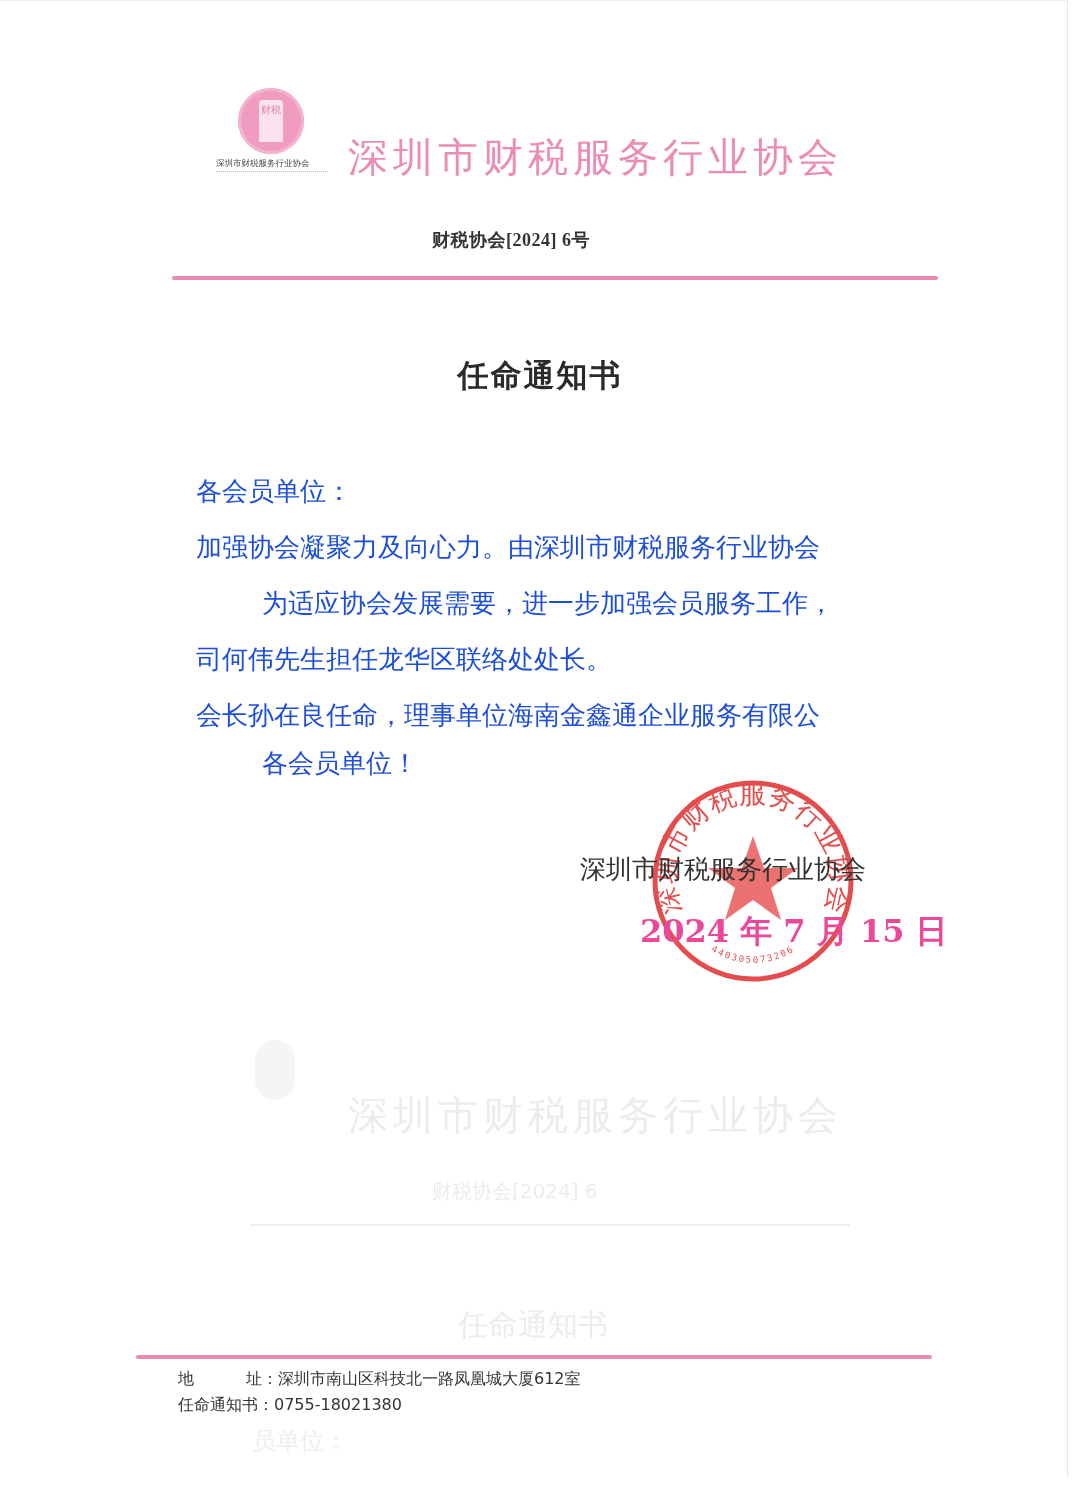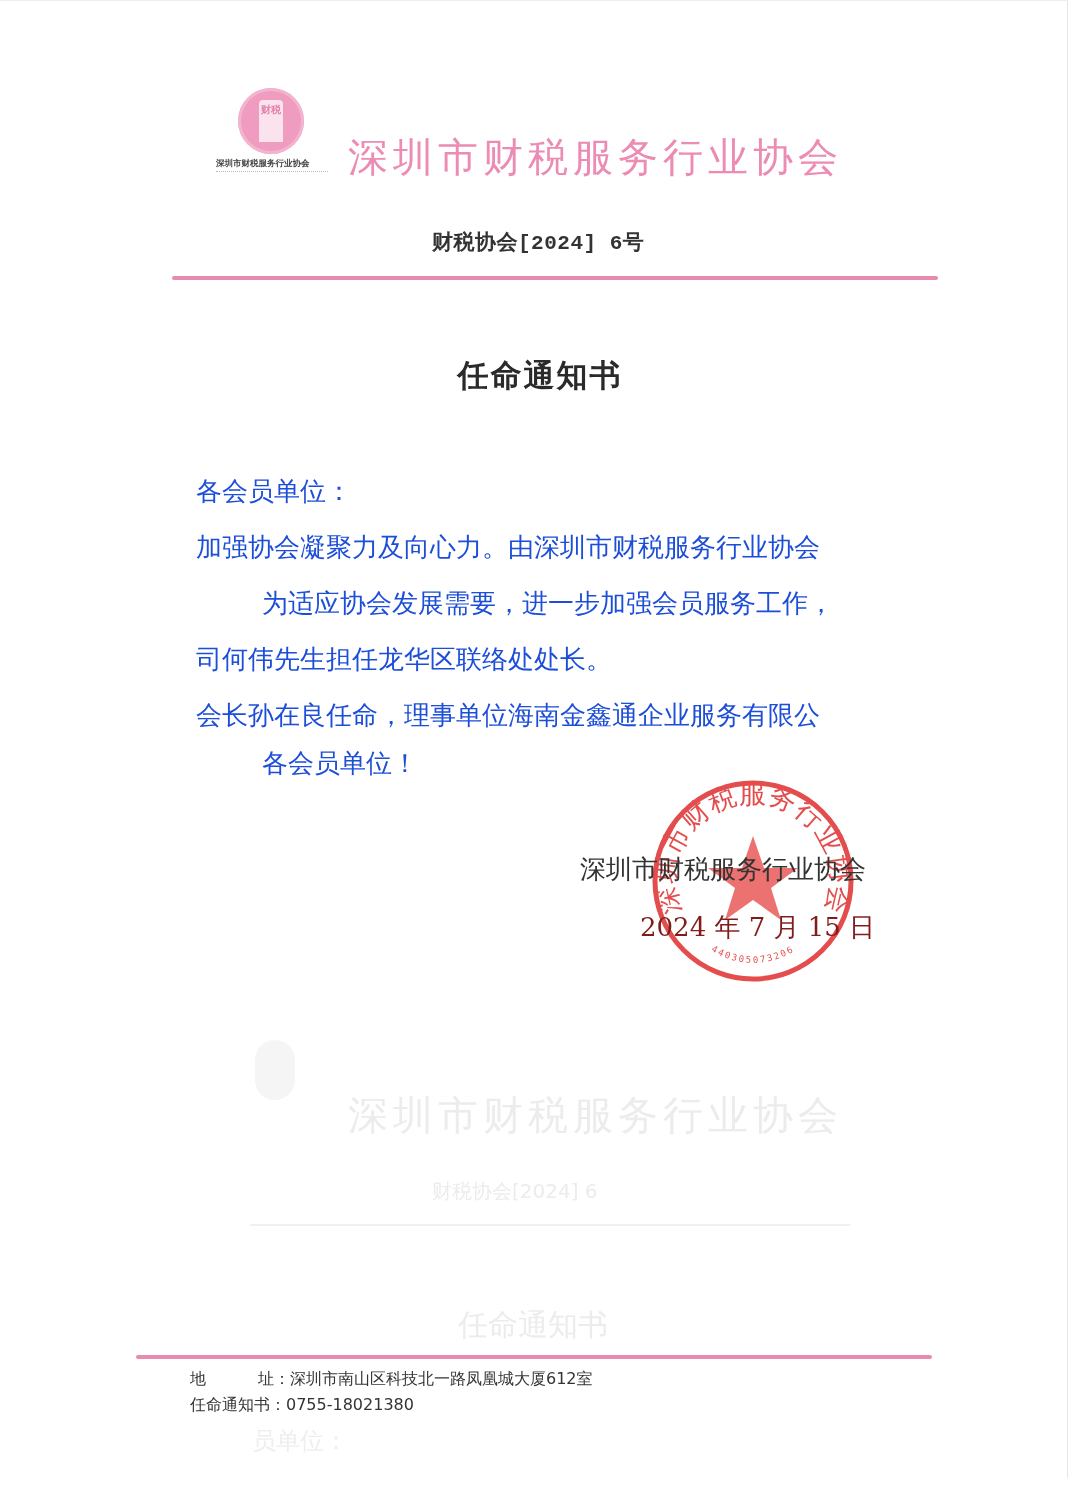"财税" .logo { font-weight: bold -> none }
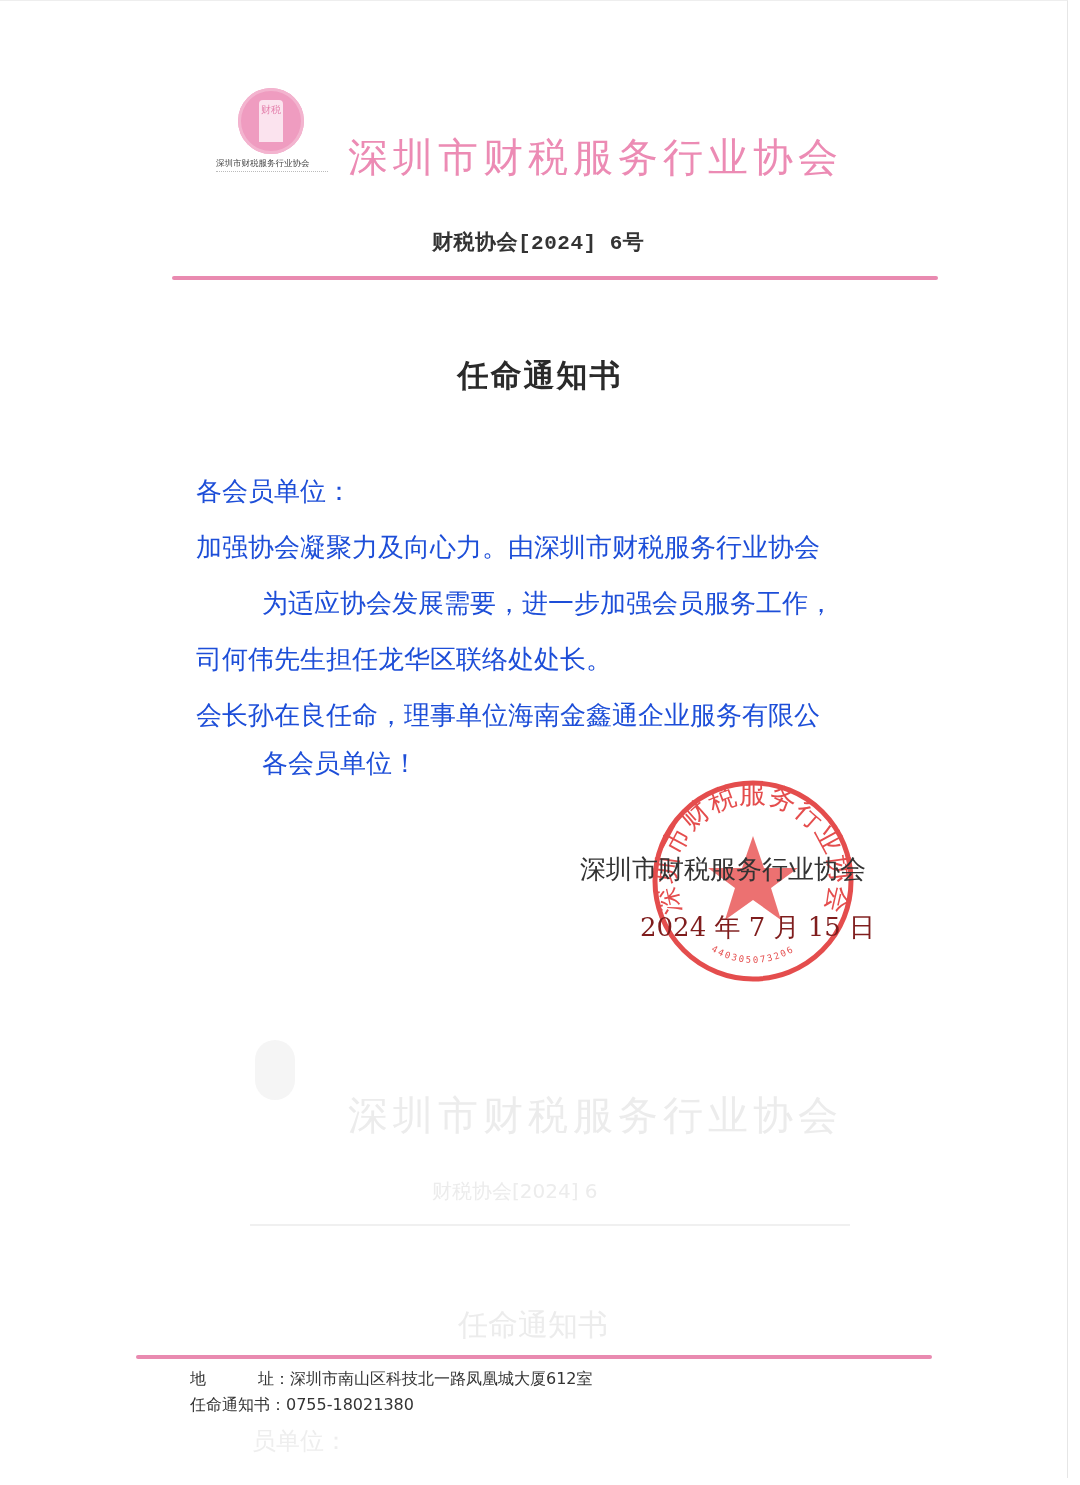"财税协会[2024] 6号" .doc-number { font-family: Liberation Mono, monospace -> Liberation Serif, serif; font-size: 21px -> 18px }
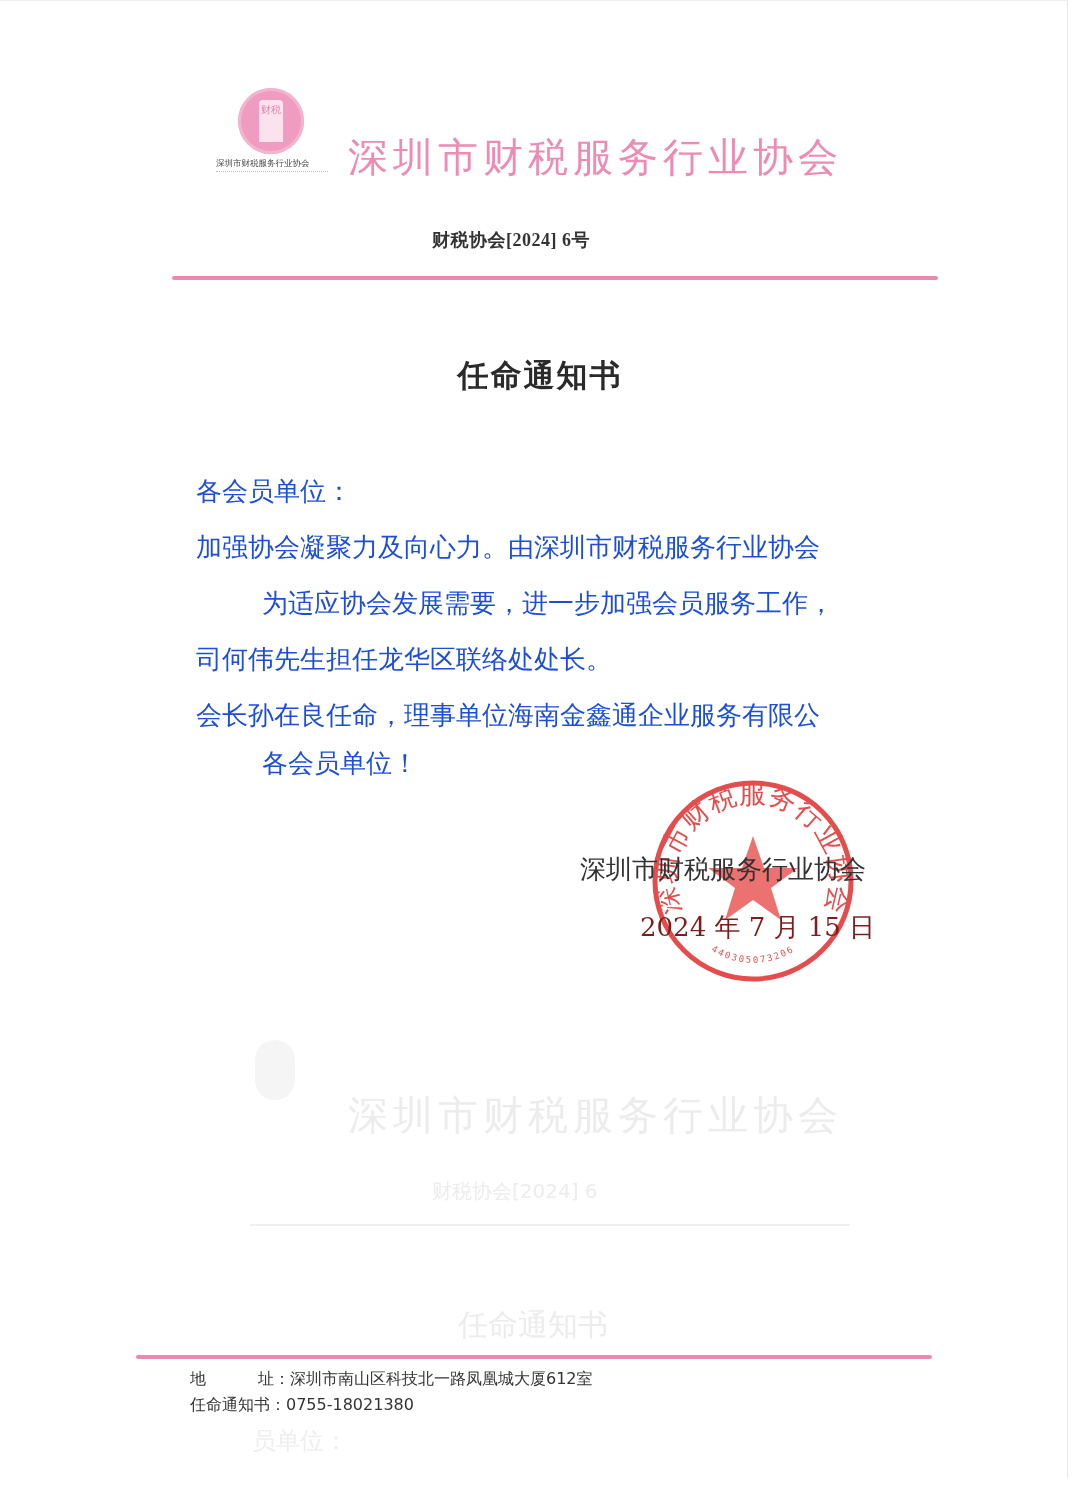"2024 年 7 月 15" .date { color: #7f1d1d -> #ec4899; font-size: 26px -> 32px; font-weight: none -> bold }
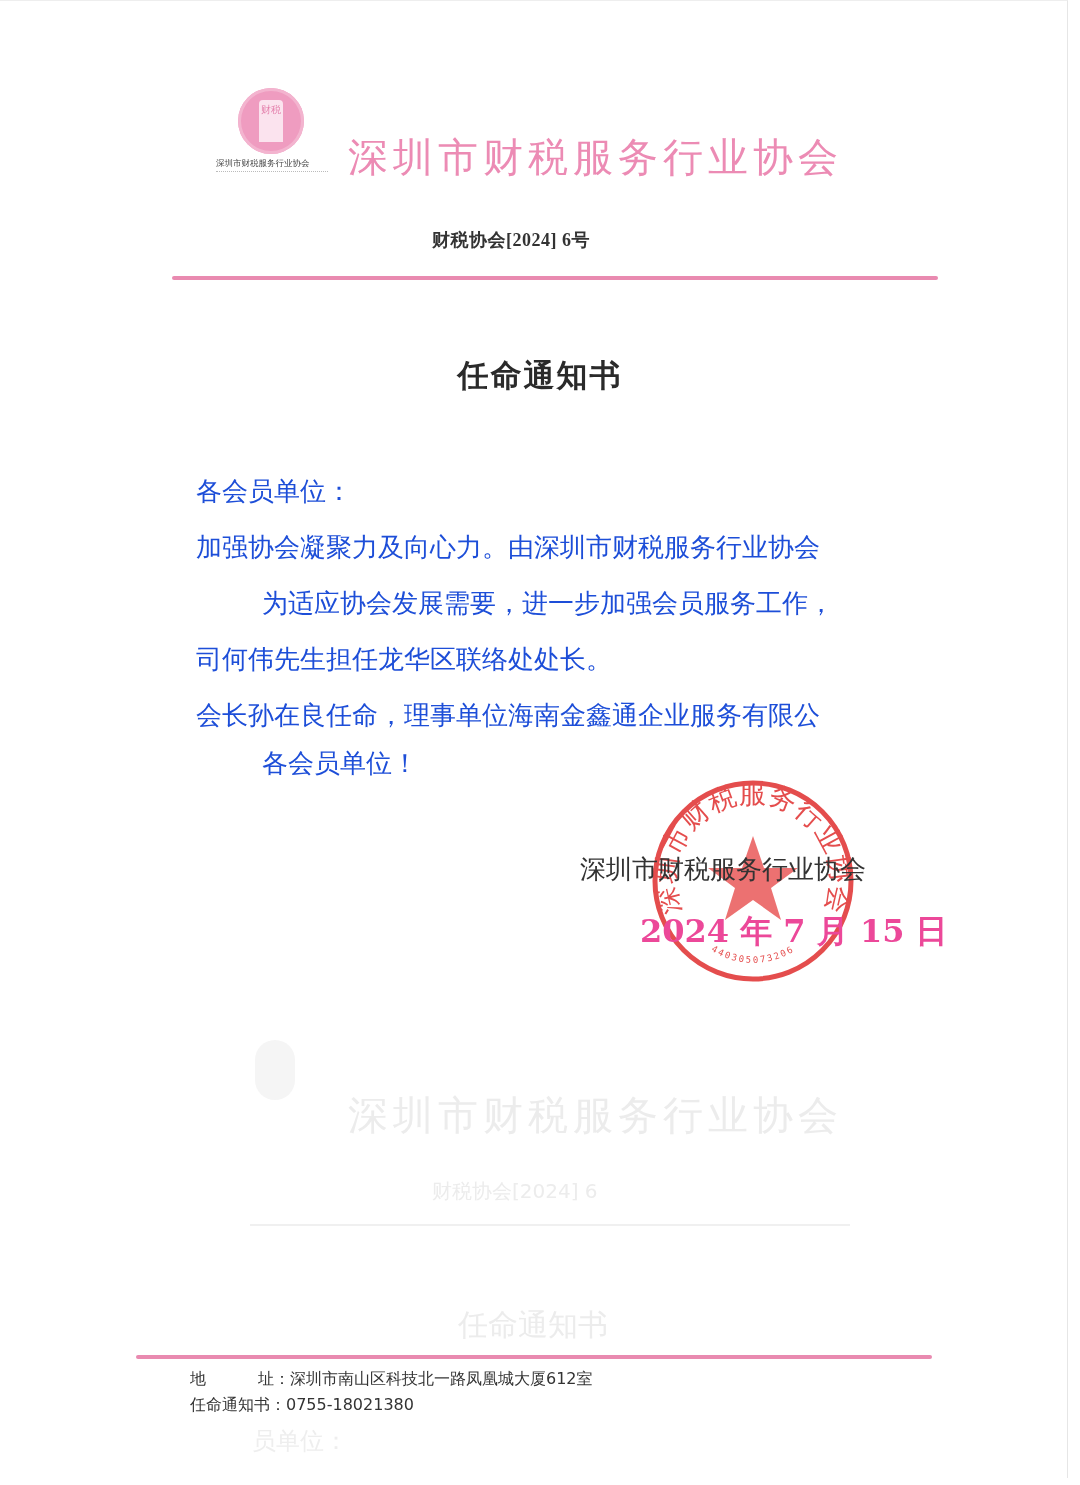"地 址：深圳市南山区科技北一路凤凰城大厦612室" .footer { left: 190px -> 178px }
